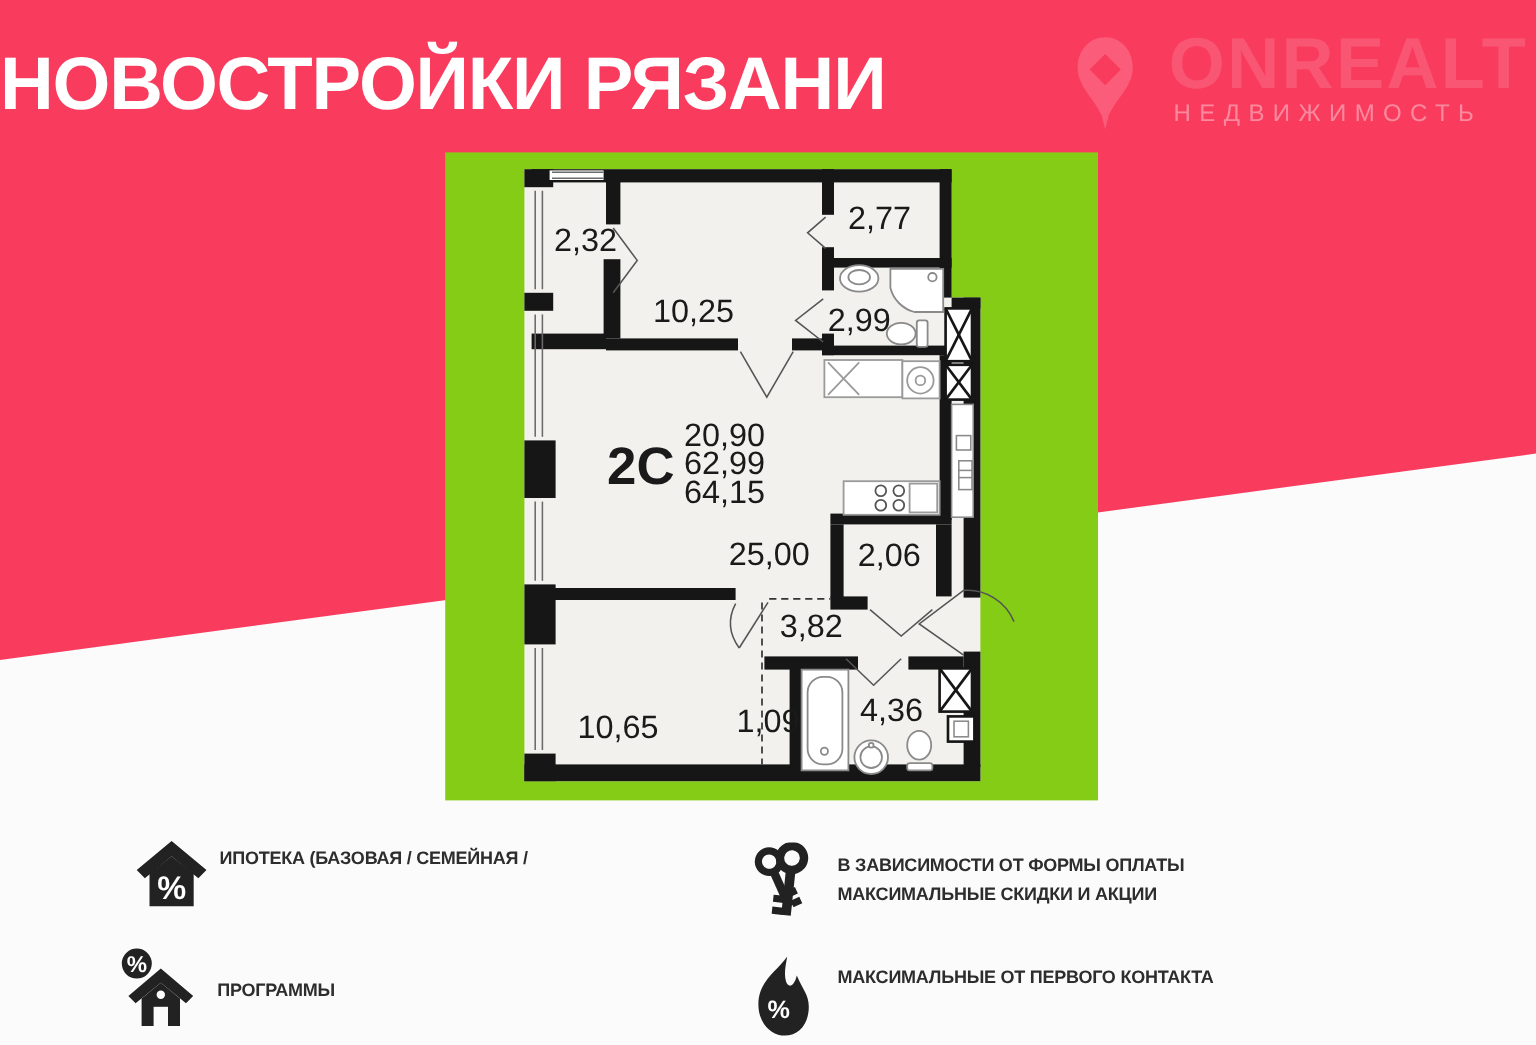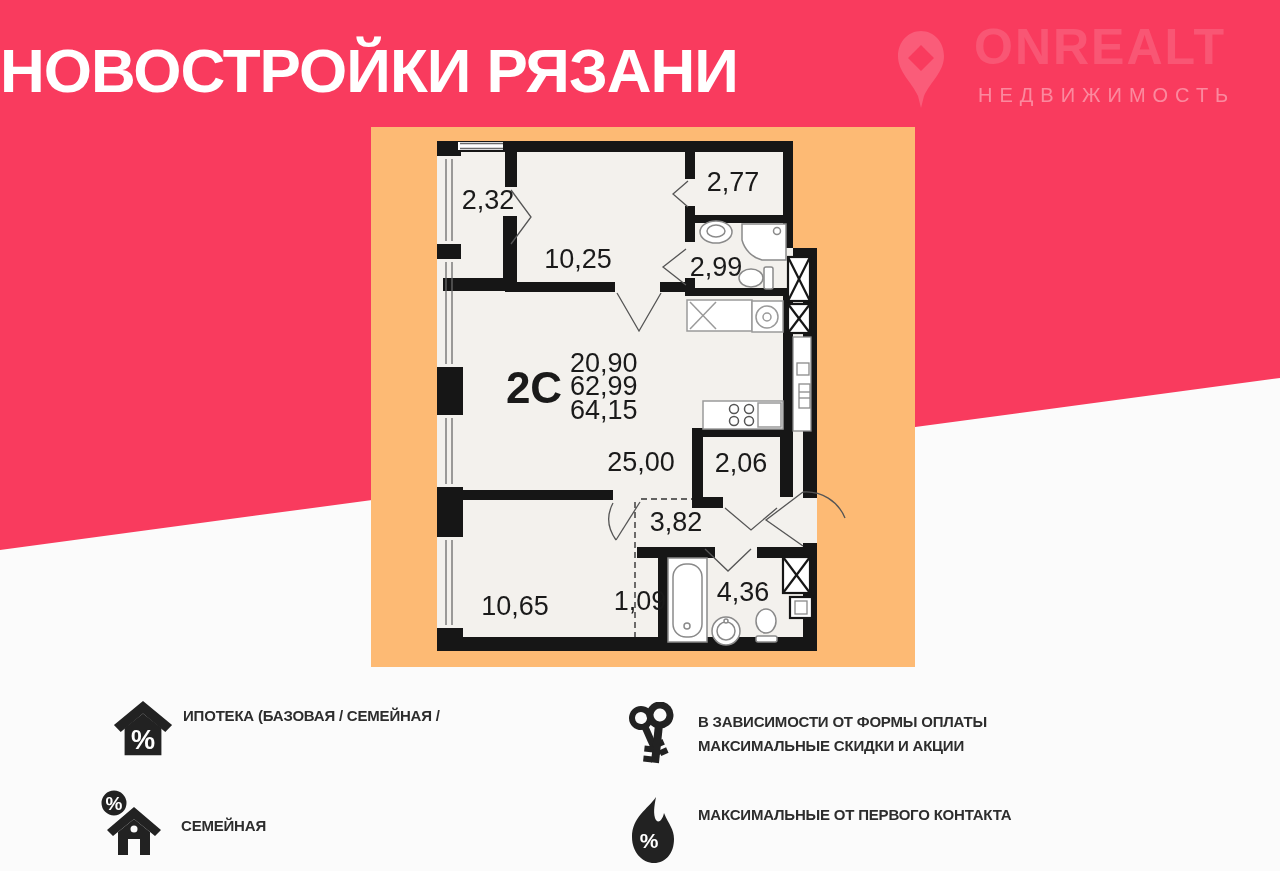"ONREALT" .logo-brand { font-size: 50px -> 60px }
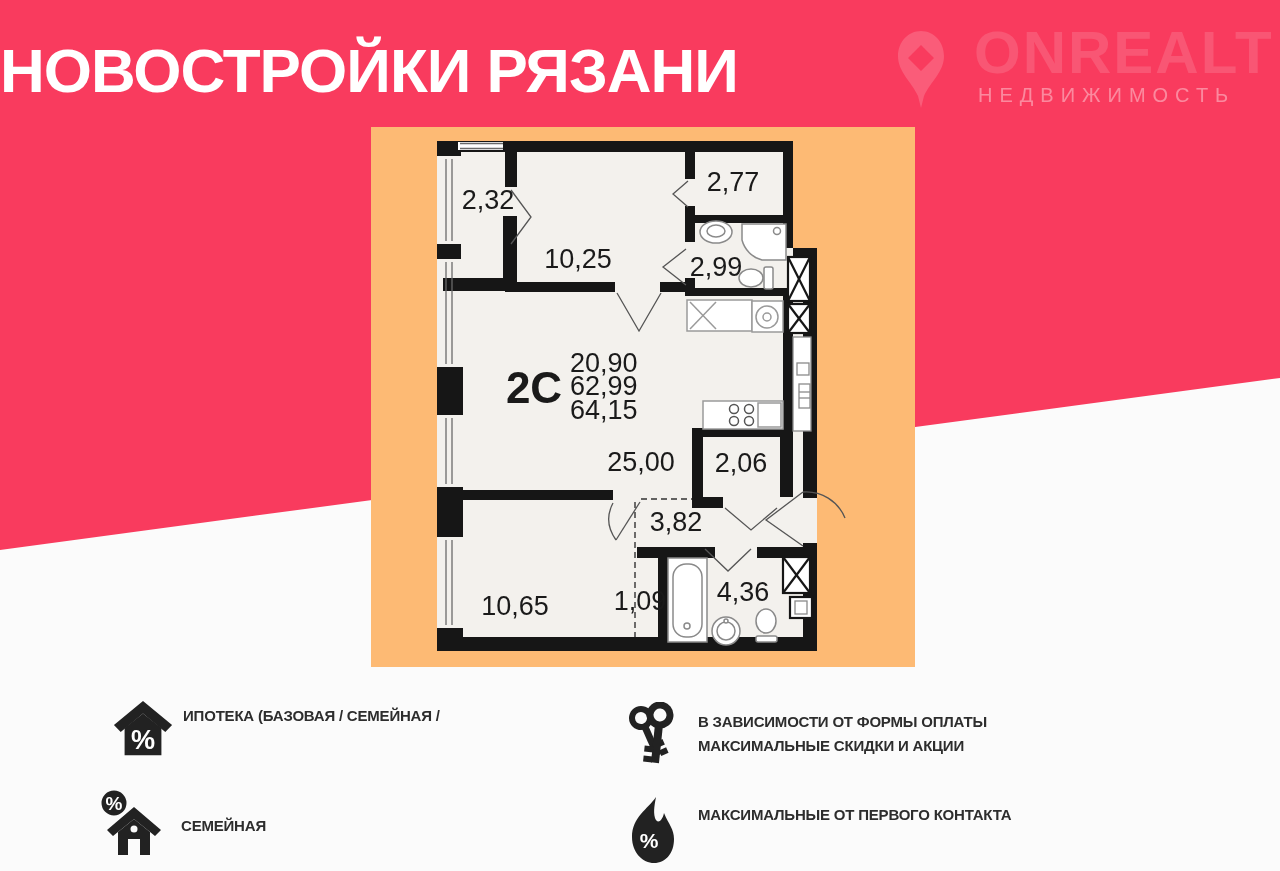"2,32" .panel { background: #fdba74 -> #84cc16 }
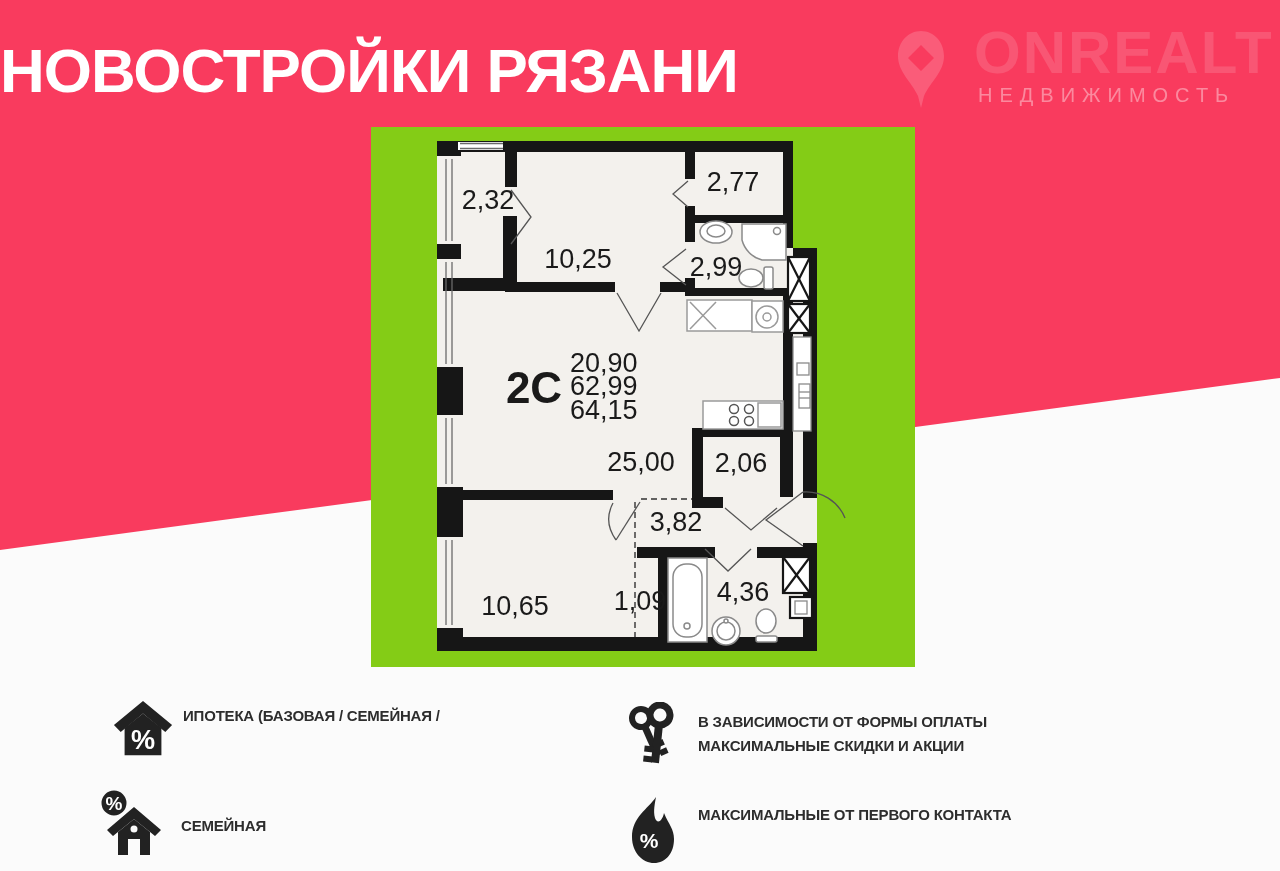"СЕМЕЙНАЯ" div { text: СЕМЕЙНАЯ -> ПРОГРАММЫ }
